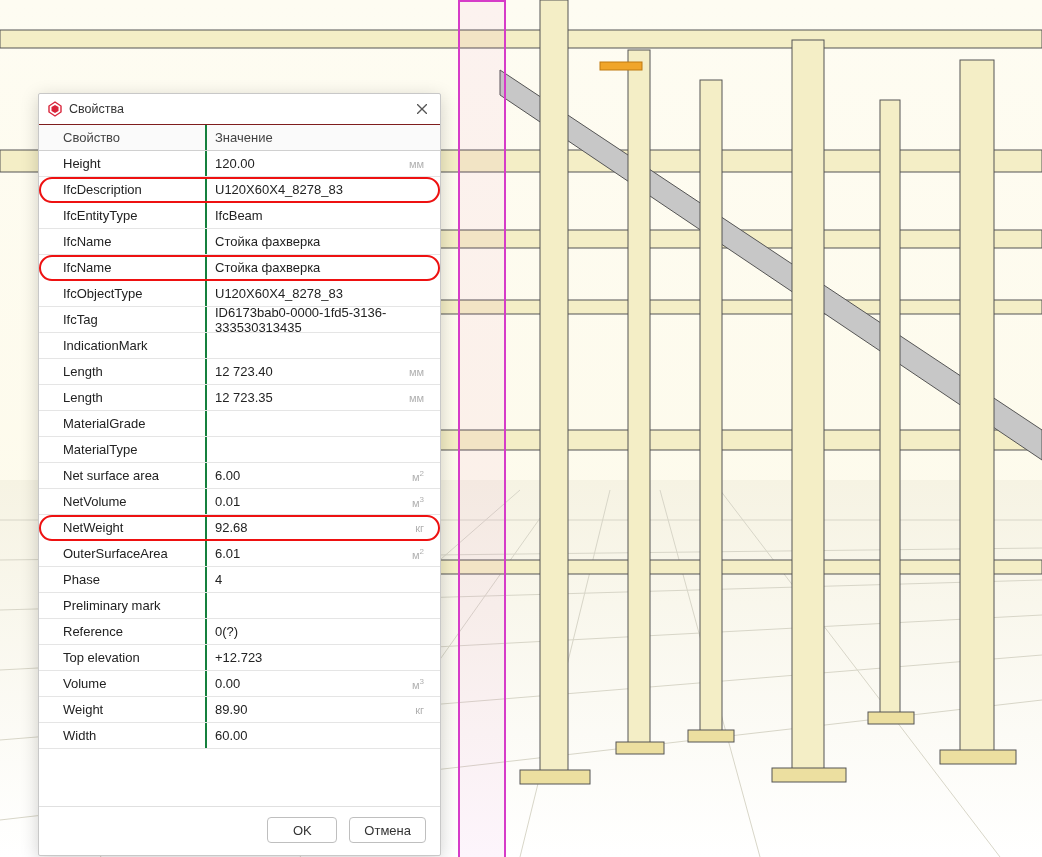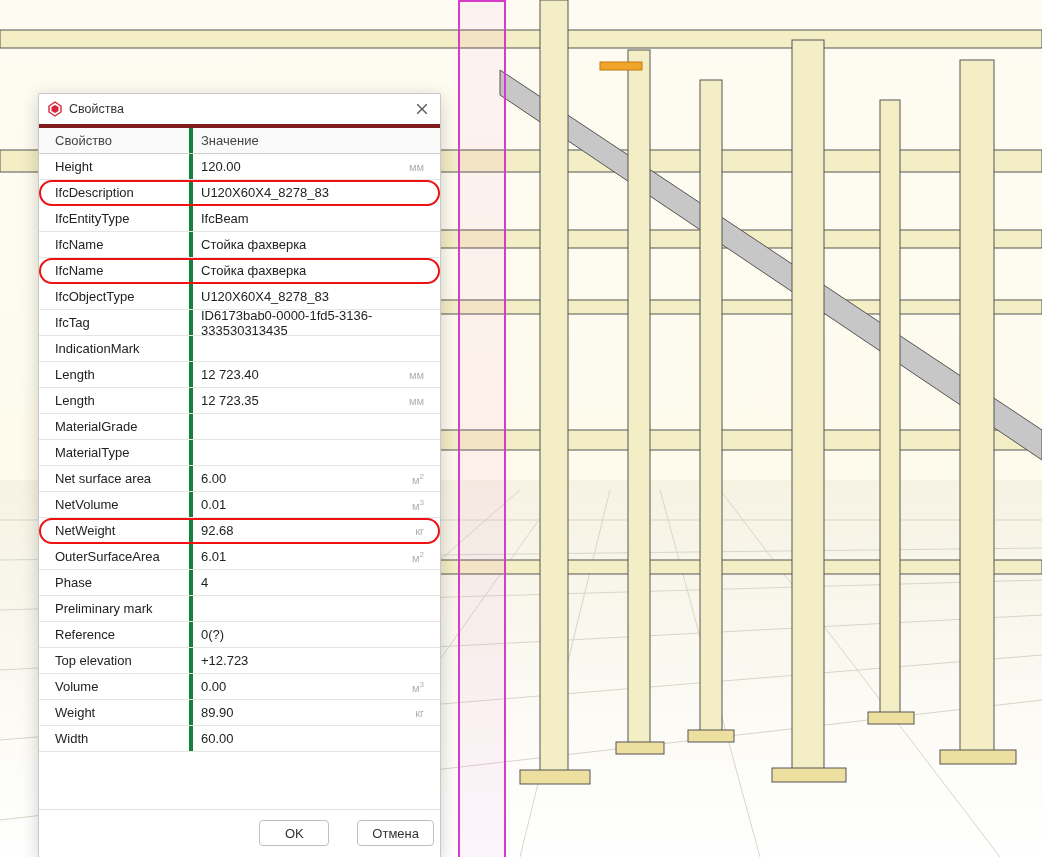"Свойства" .titlebar { border-bottom: 4px solid #7f1d1d -> 1px solid #7f1d1d }
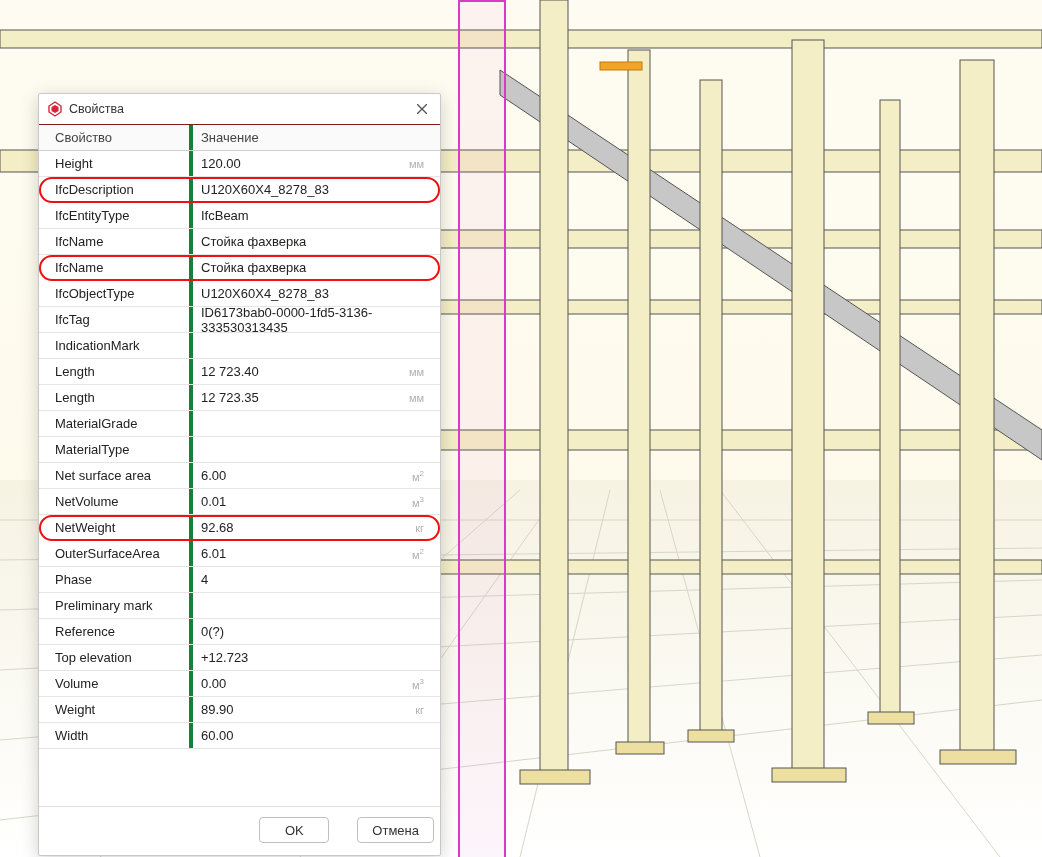"Свойство" .cell-k { border-right: 4px solid #15803d -> 2px solid #15803d; padding: 0 16px -> 0 24px }
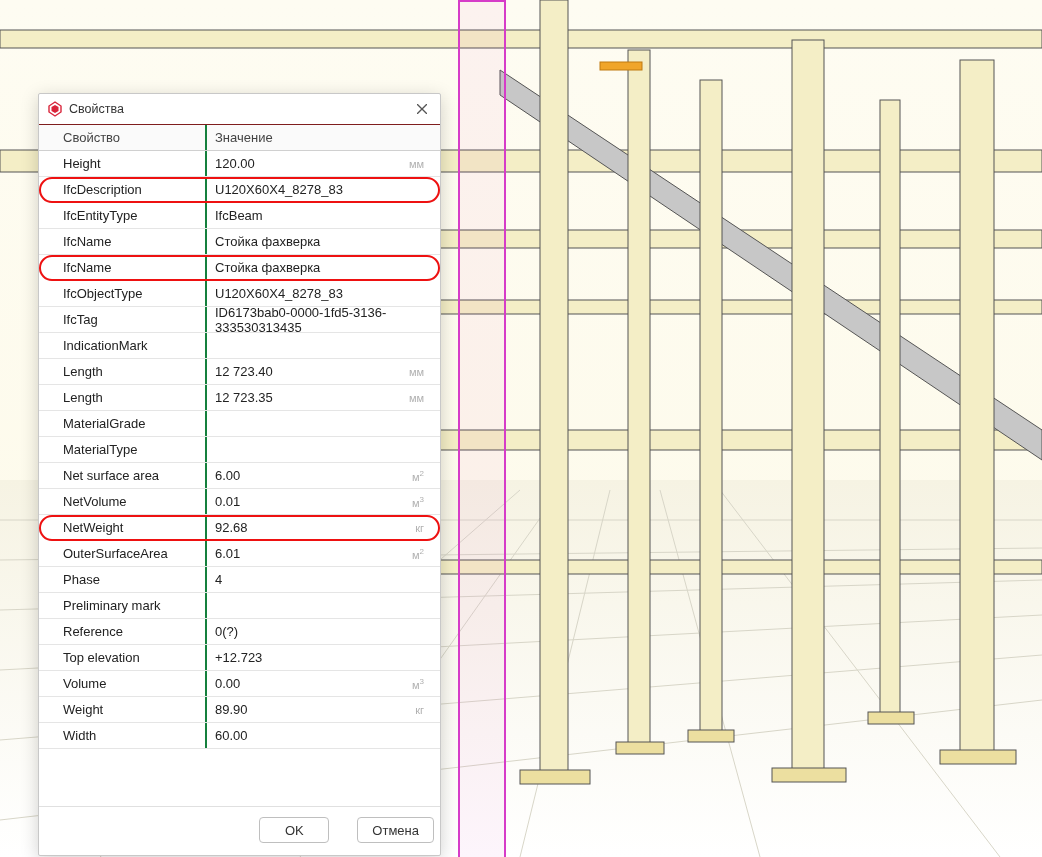"OK" .footer { gap: 28px -> 12px; padding: 10px 6px 12px -> 10px 14px 12px }
